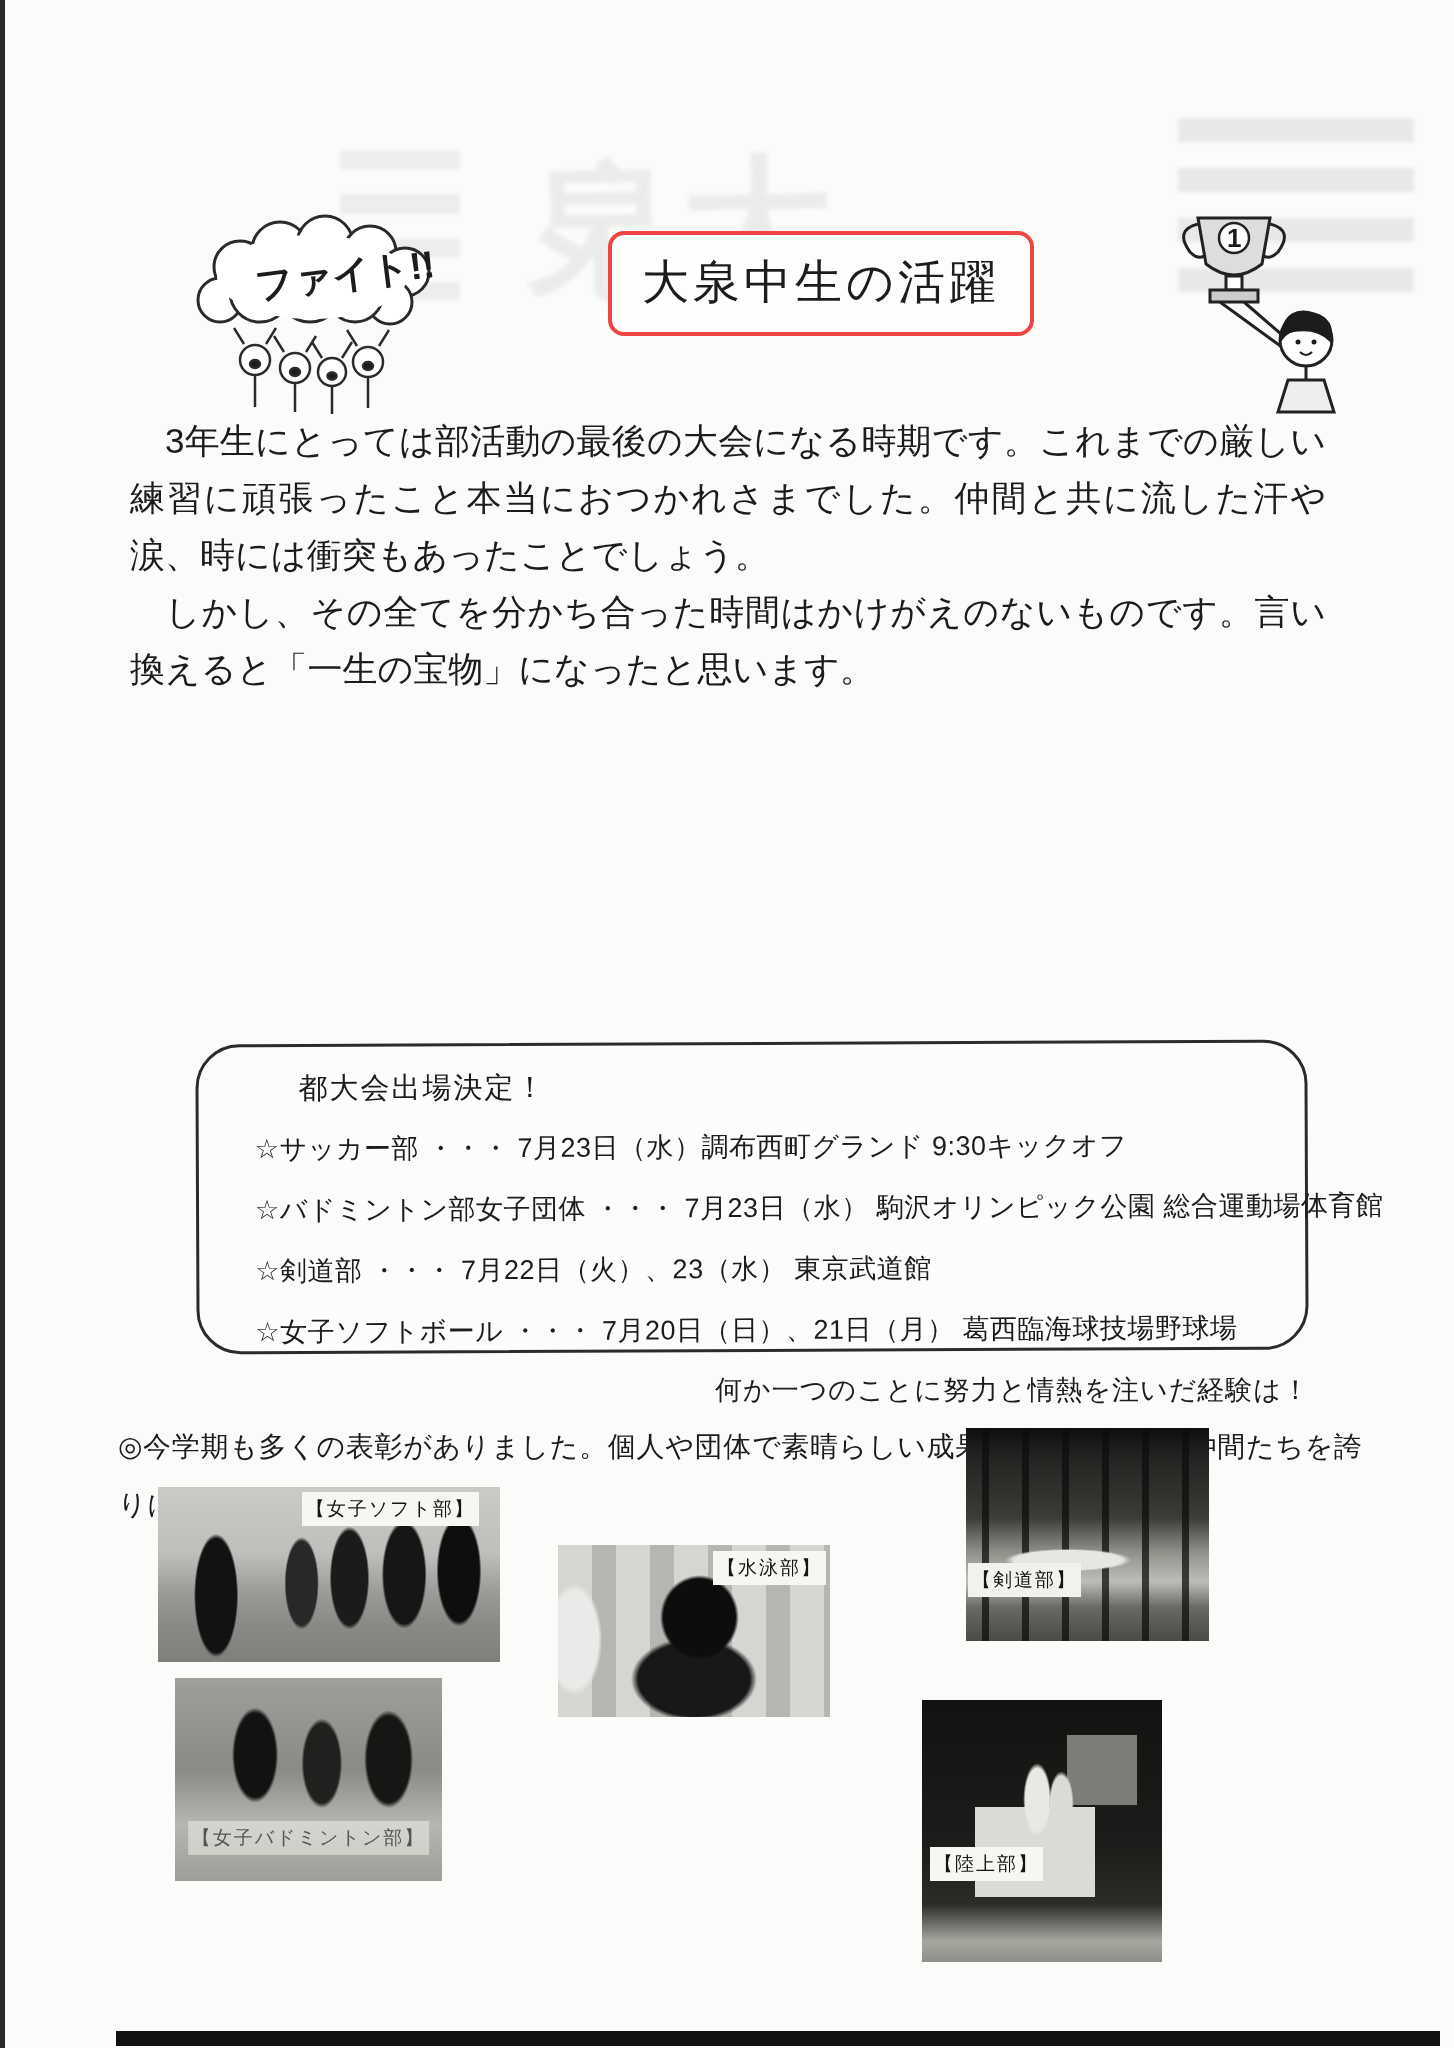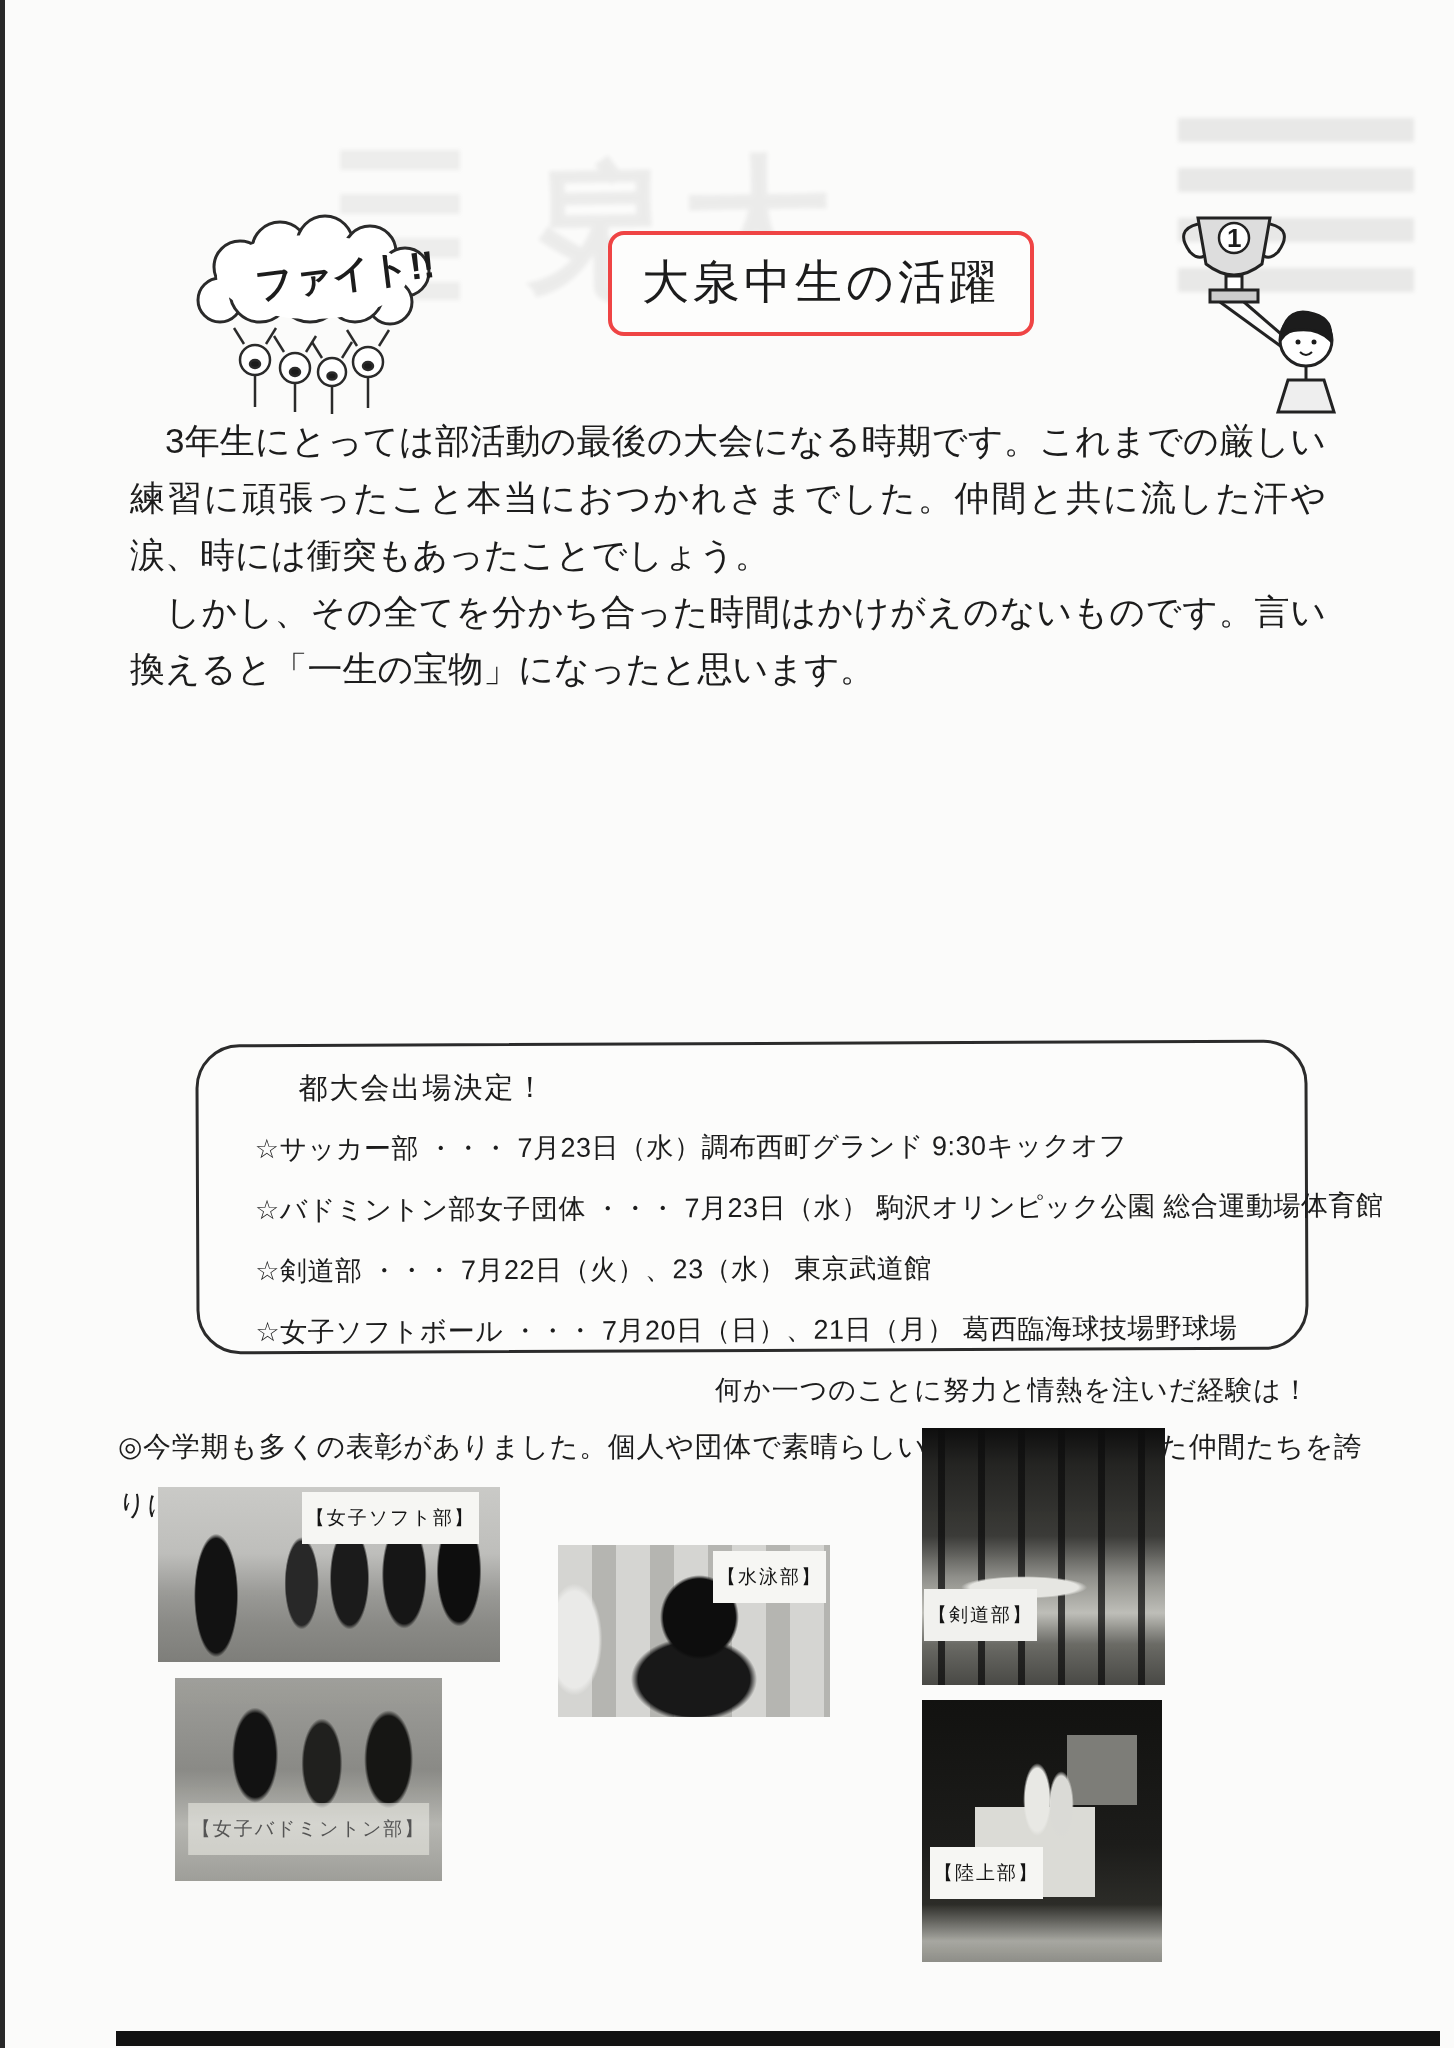"【女子ソフト部】" .photo .cap { padding: 13px 4px -> 4px 4px }
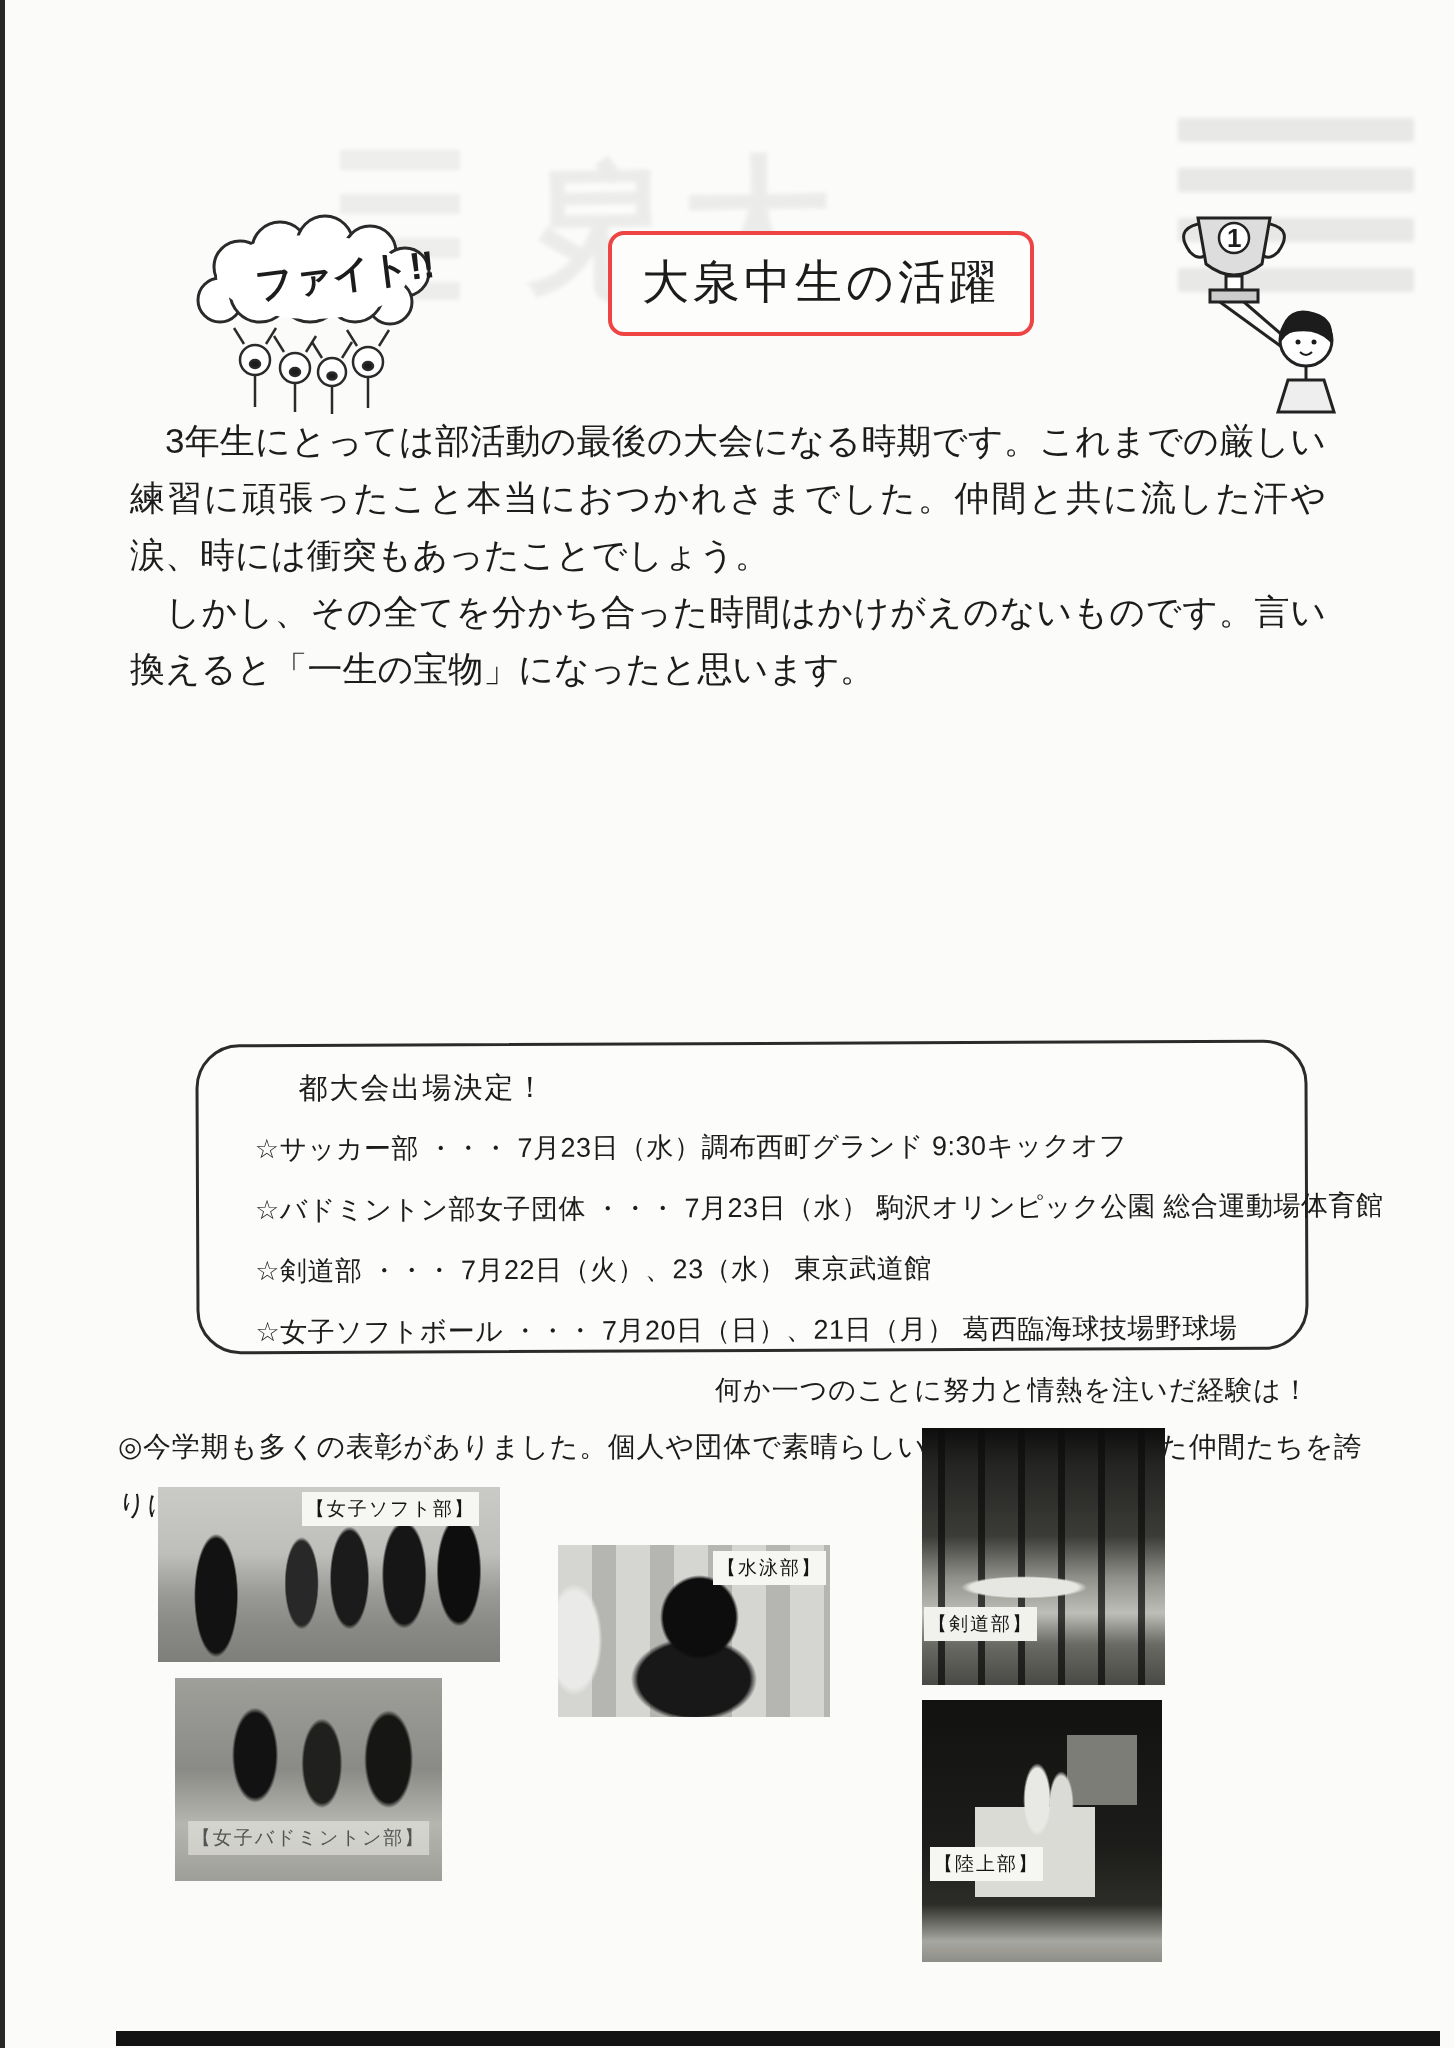"【剣道部】" .ph-kendo { height: 257px -> 213px; left: 922px -> 966px }
